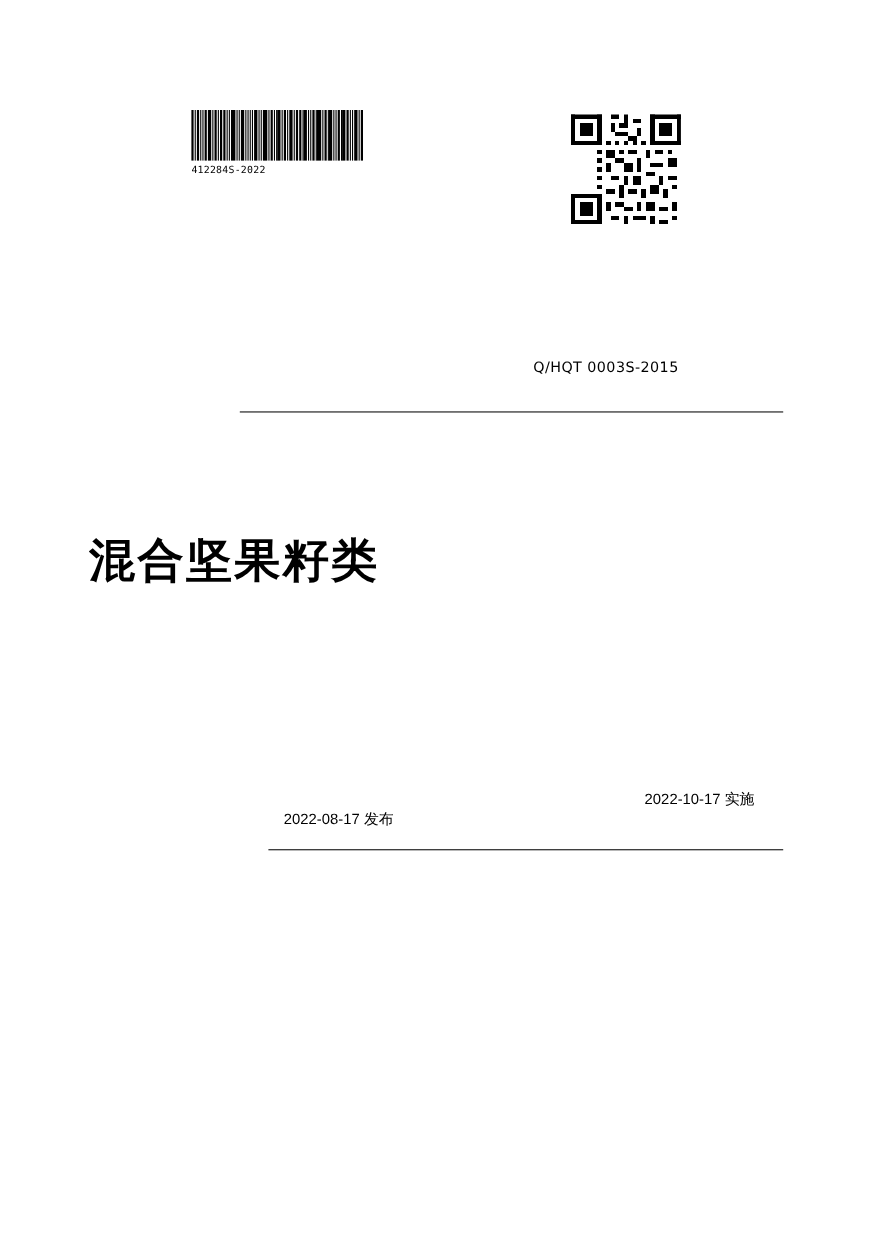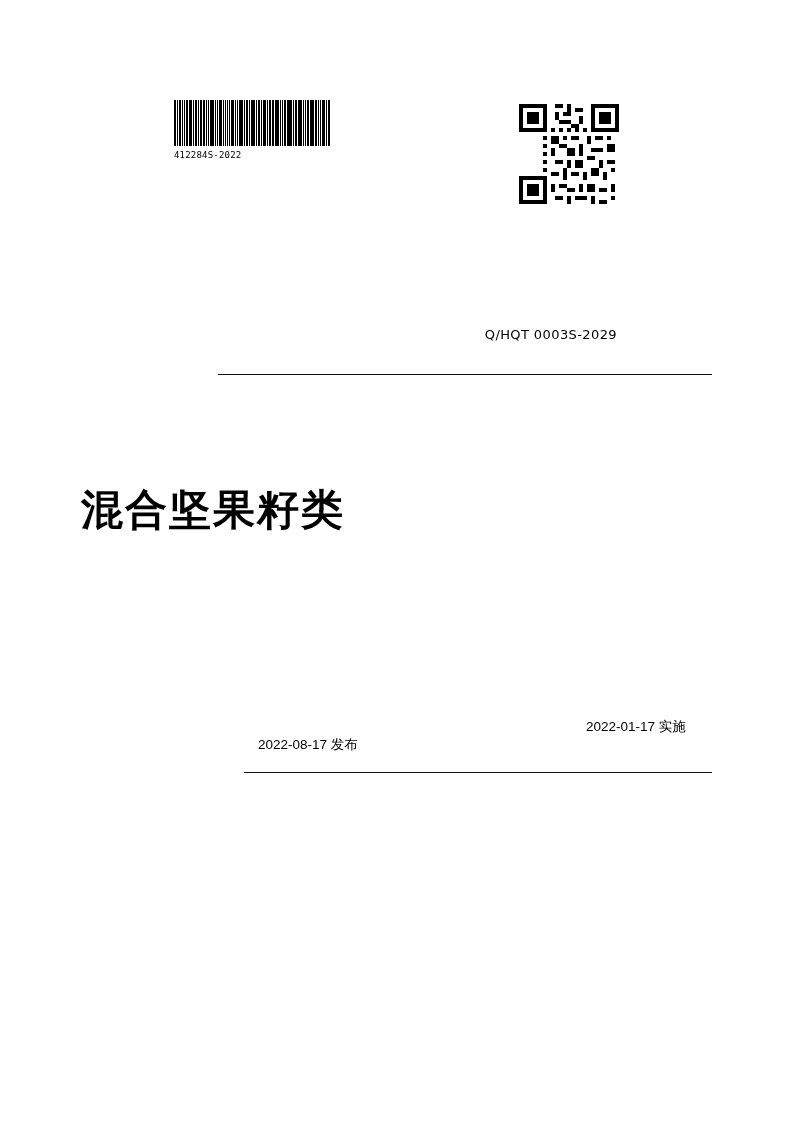"Q/HQT 0003S-2029" div.std-code { text: 0003S-2029 -> 0003S-2015 }
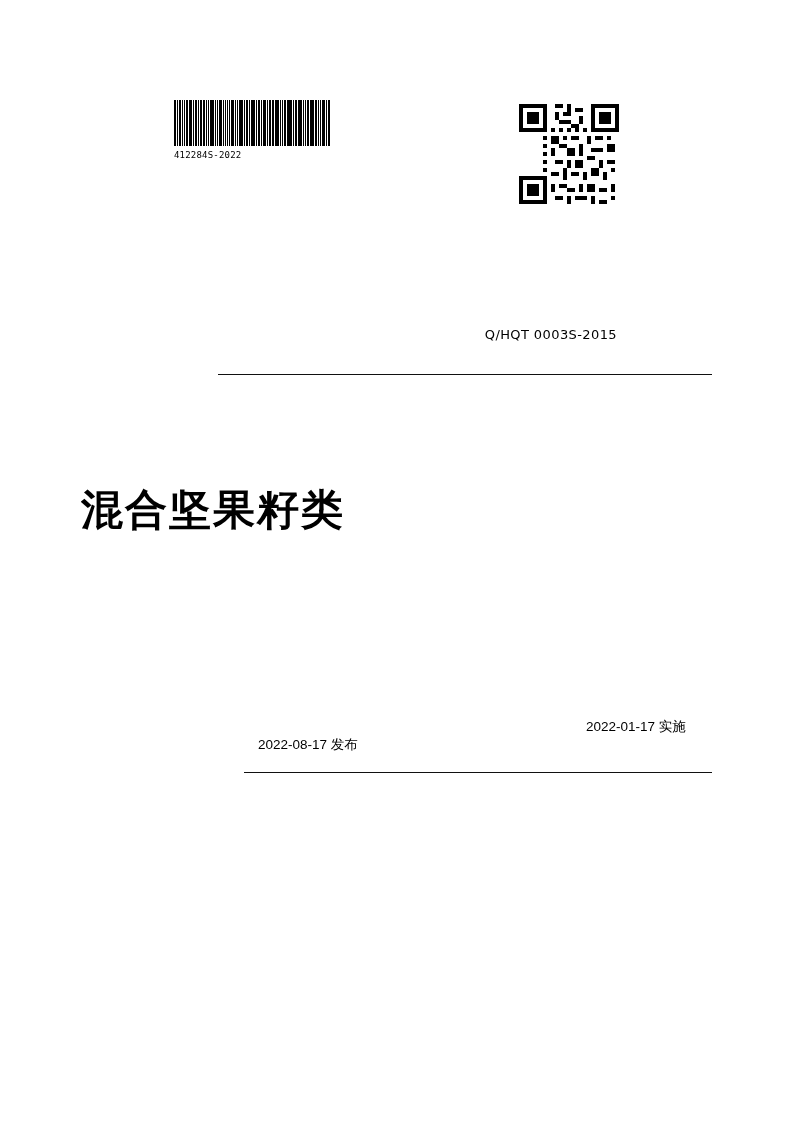"2022-01-17 实施" div.date-effective { text: 2022-01-17 -> 2022-10-17 }
